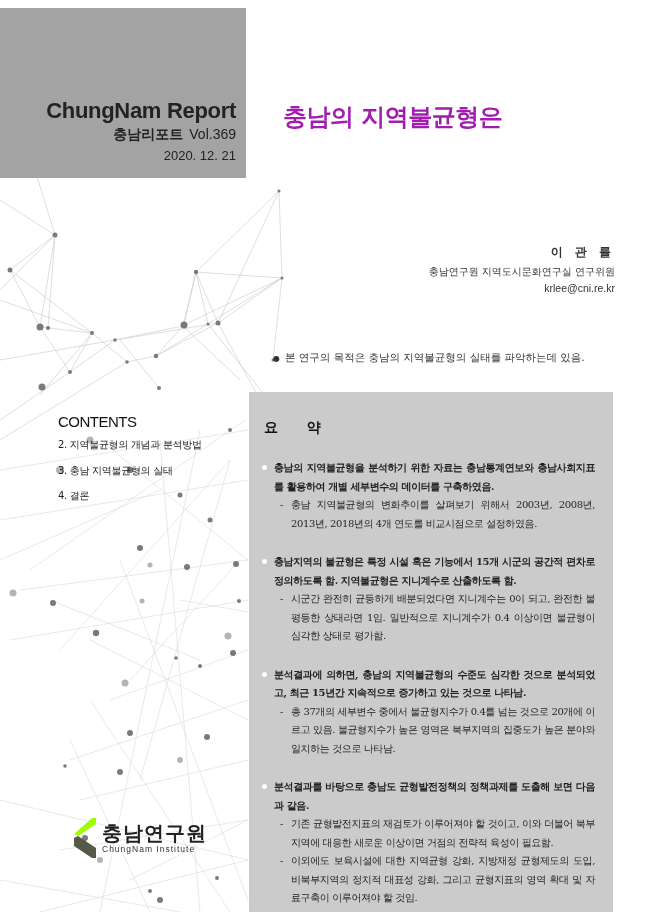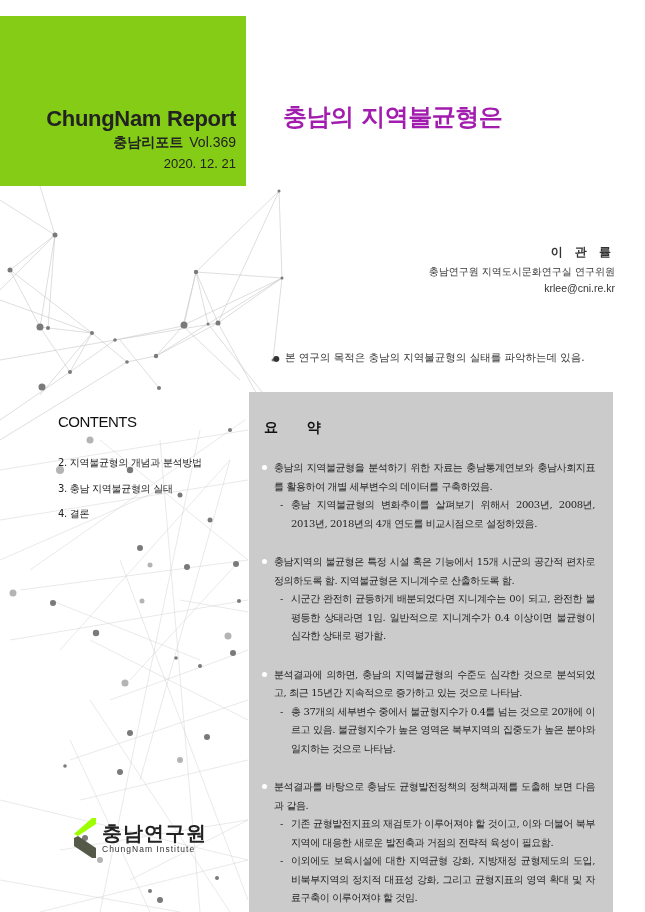"ChungNam Report" .brand-block { background: #84cc16 -> #a3a3a3; top: 16px -> 8px }
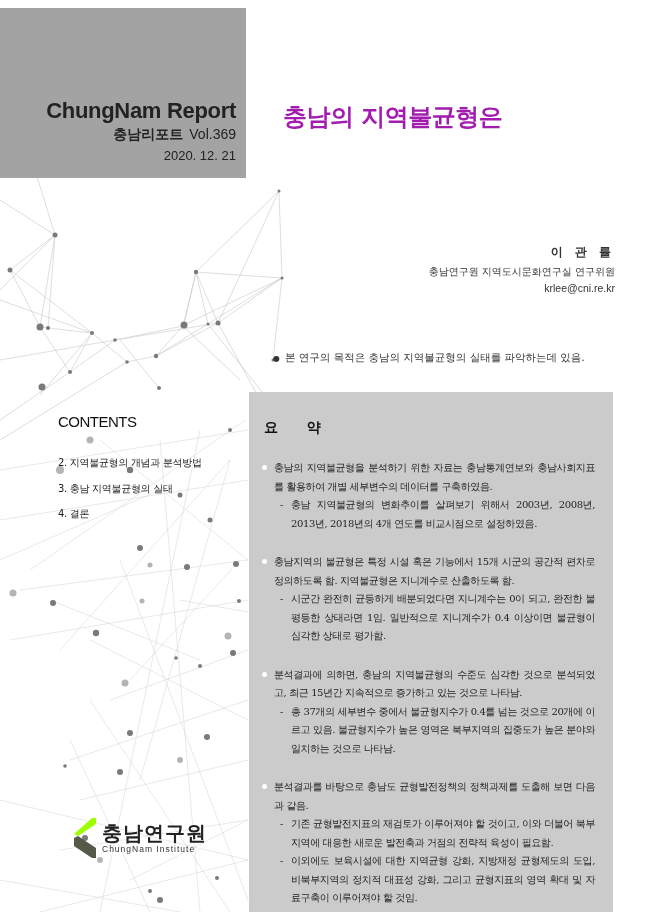"CONTENTS" .contents h2 { margin-bottom: 26px -> 8px }
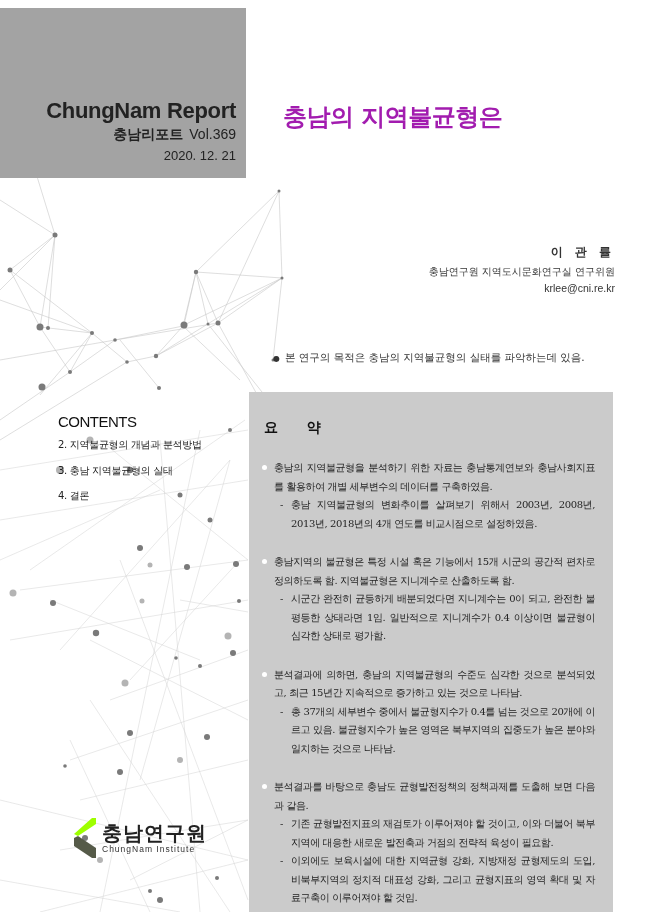"충남의 지역불균형을 분석하기 위한 자료는" .sum-main { font-weight: none -> bold }
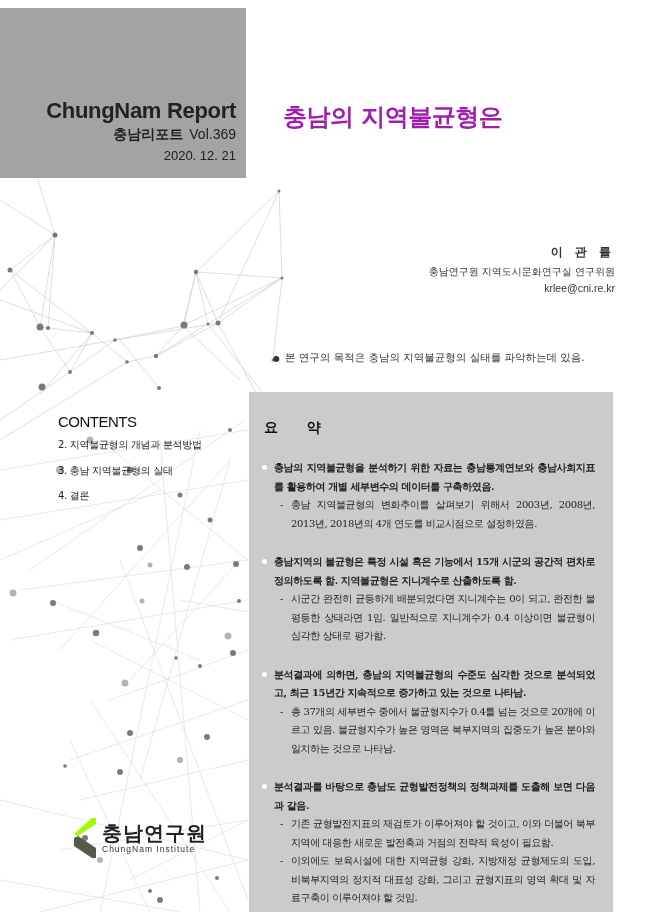"기존 균형발전지표의 재검토가 이루어져야 할" span { text: 발전축과 -> 이상이면 }
